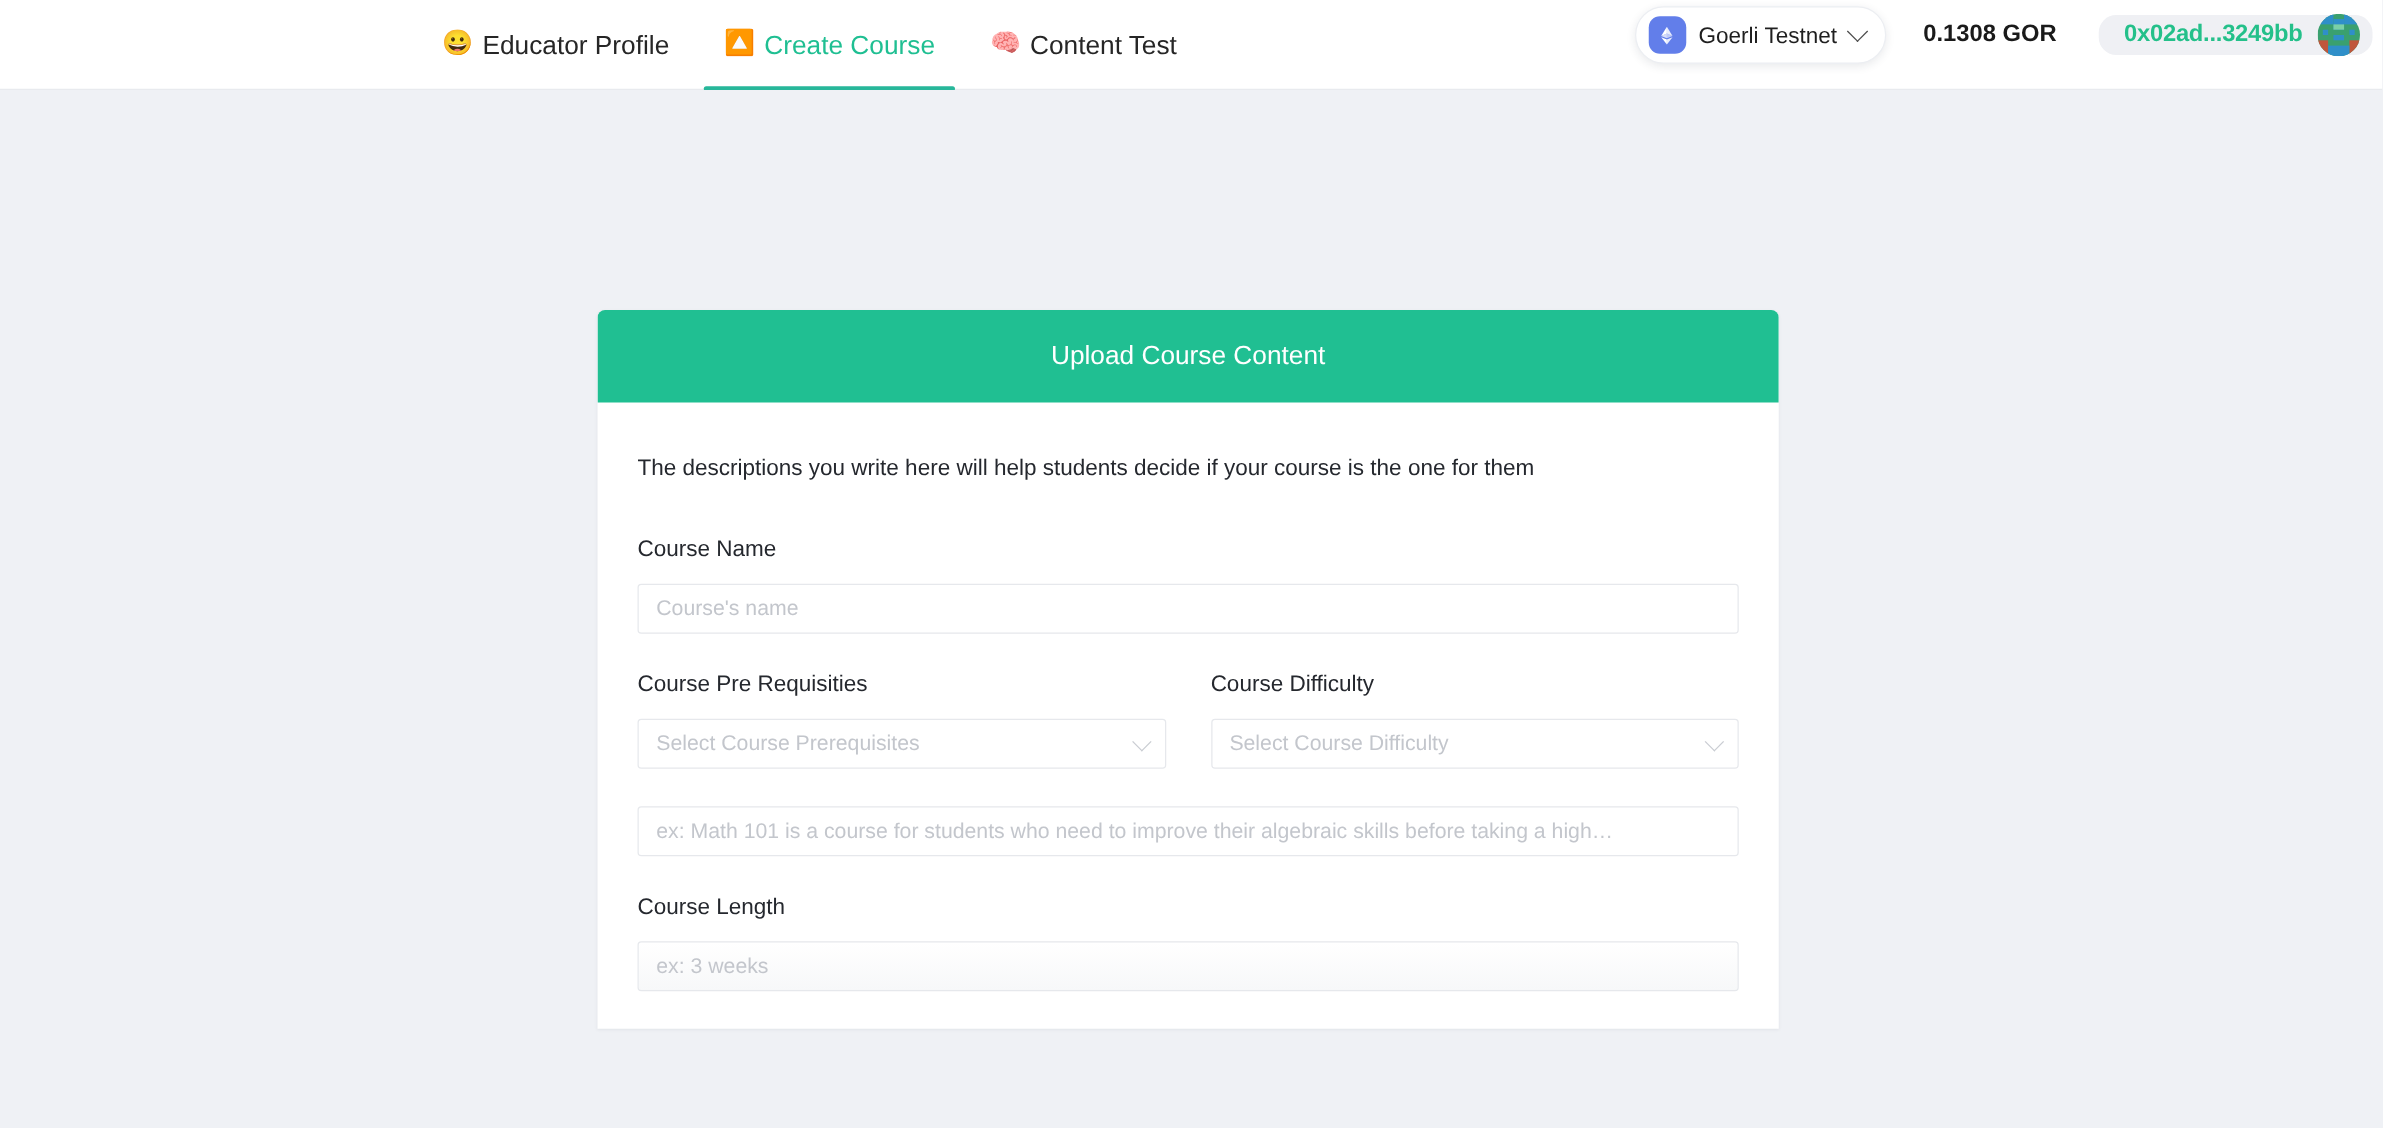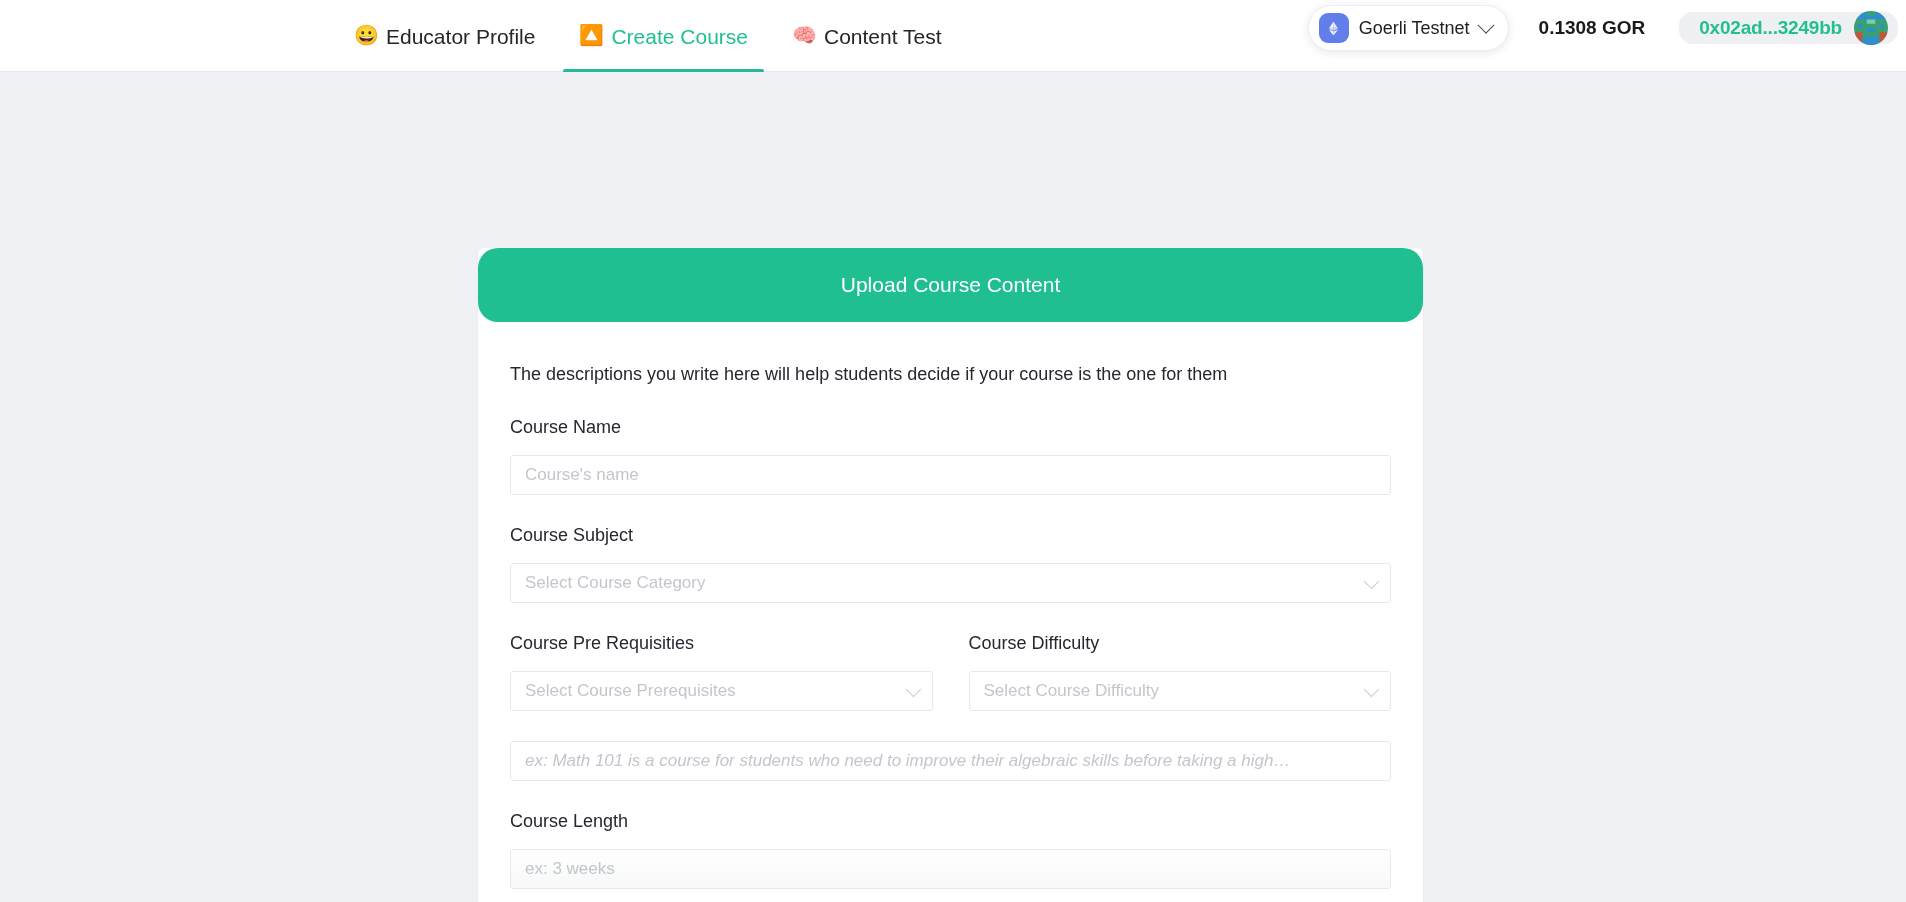"Upload Course Content" .card-header { border-radius: 20px -> none }
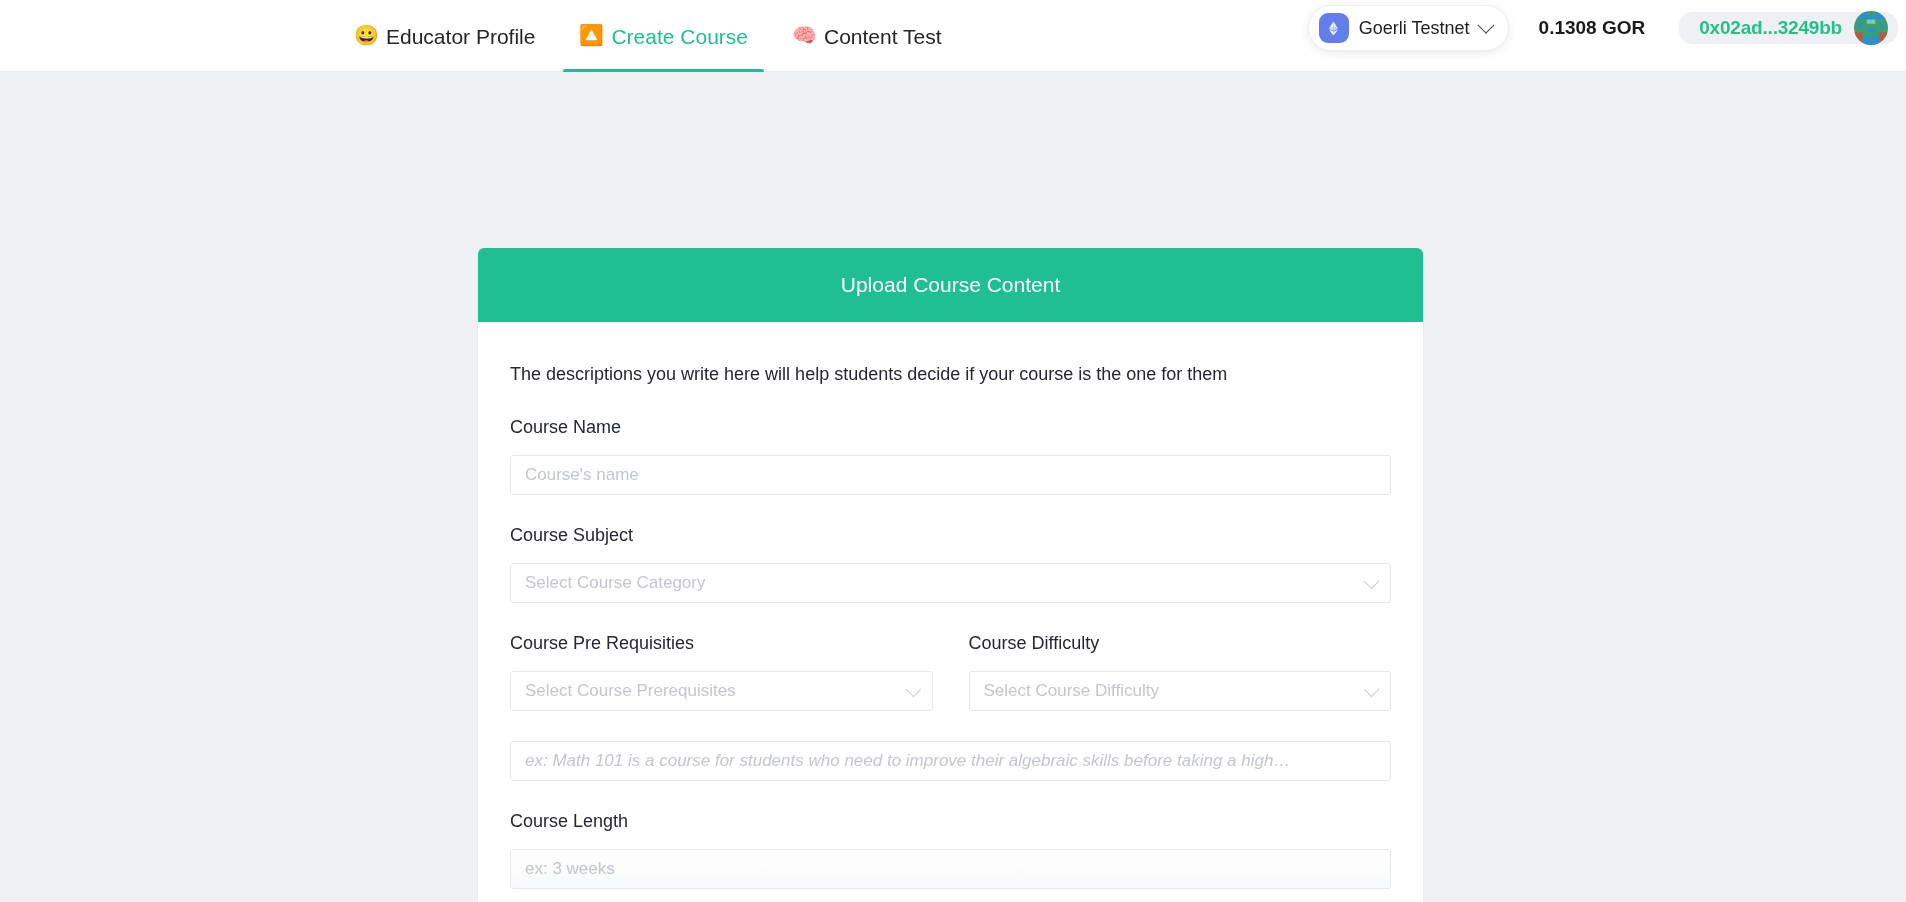"The descriptions you write here" .intro { margin-bottom: 32px -> 44px }
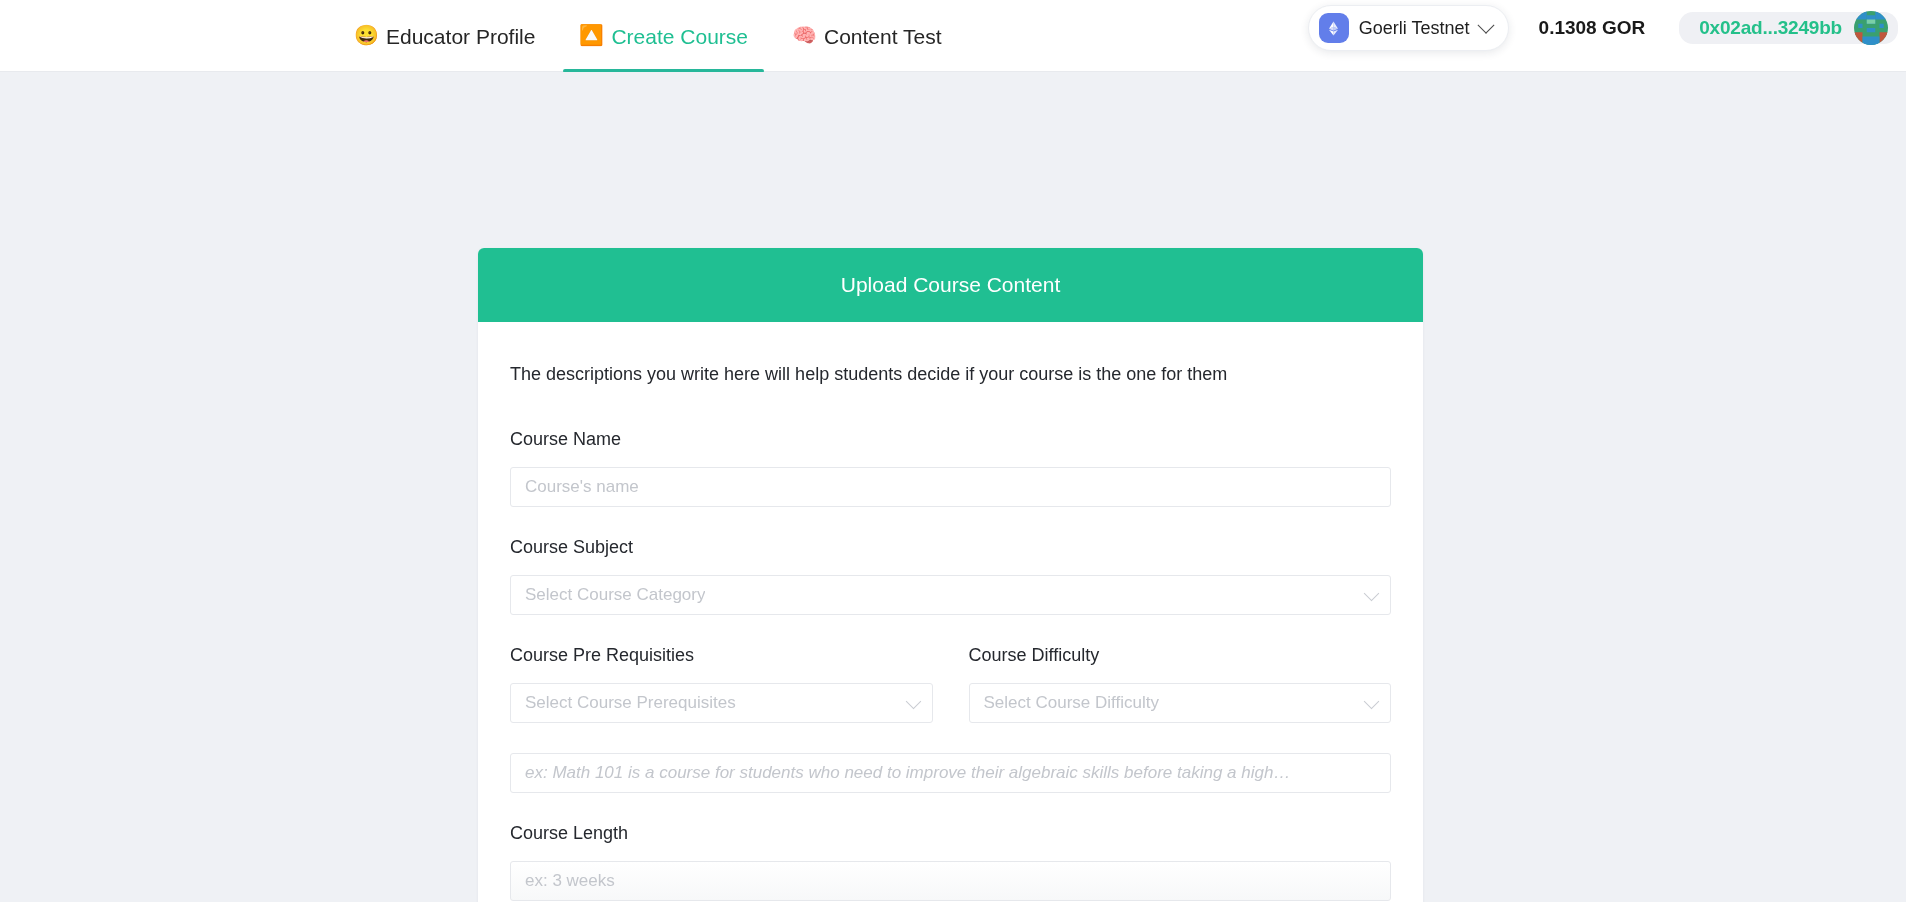"Course Subject" div.field-block { html: <div> <div>Course Subject</div> <div> <span>Select Course Category</span> <span></span> </div> </div> -> none }
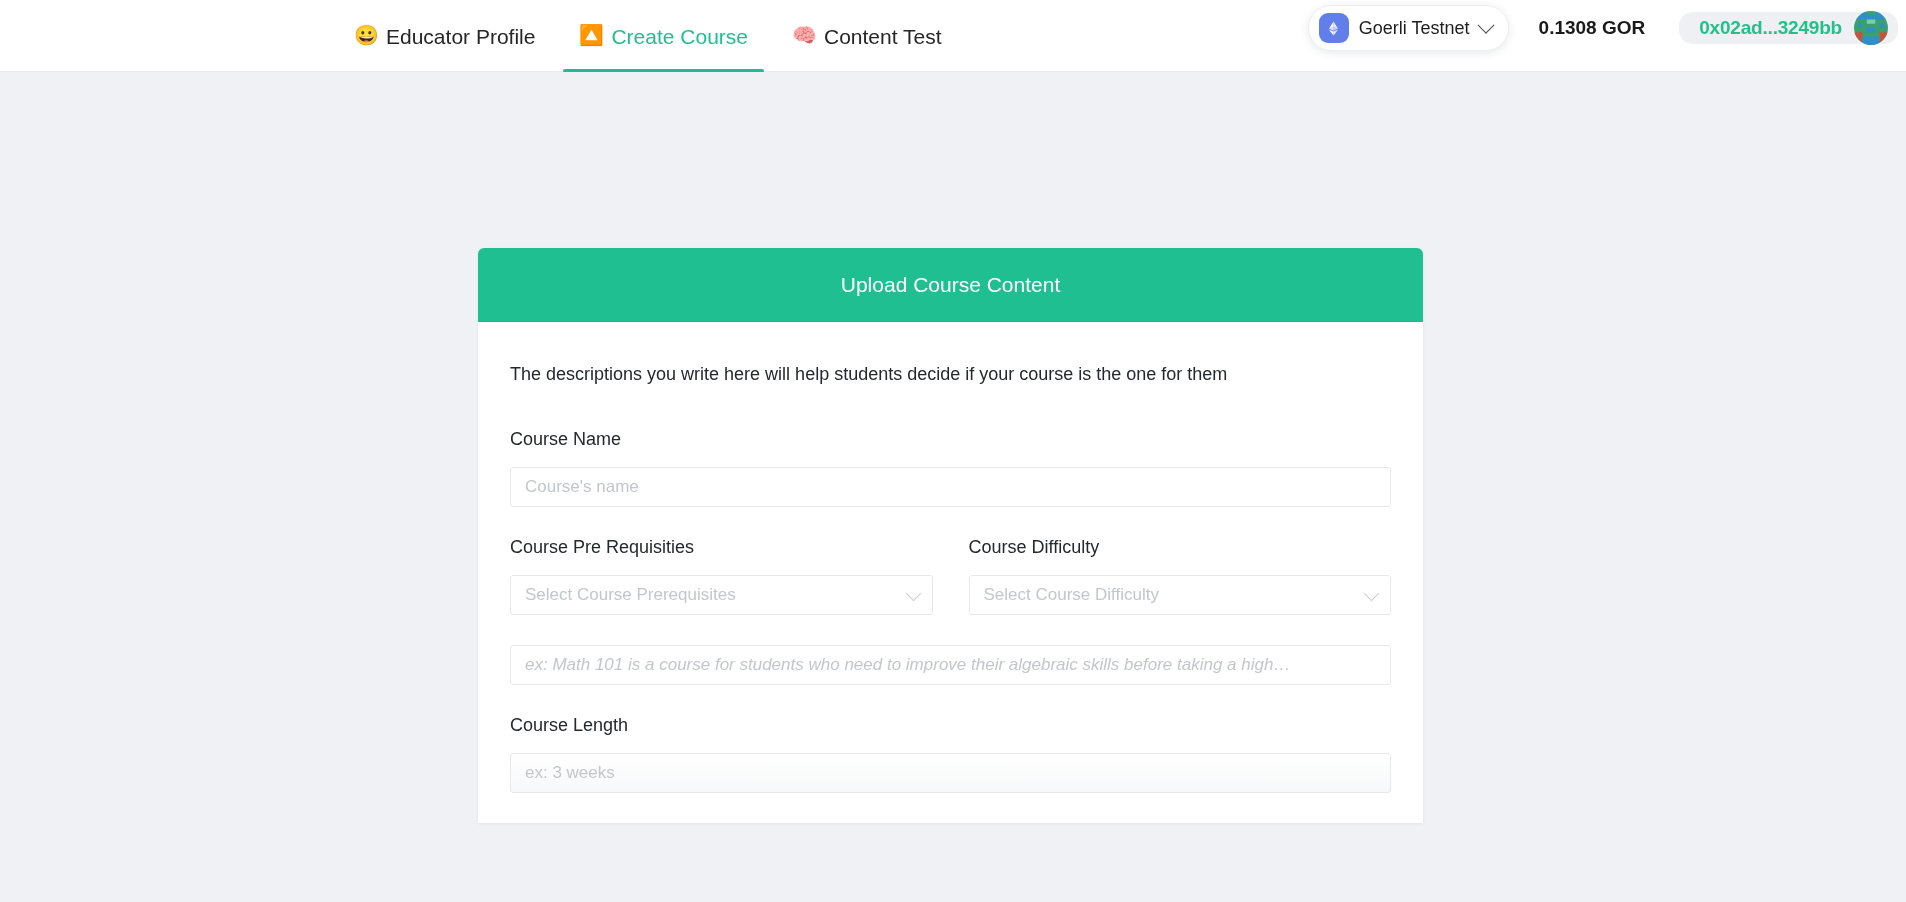"ex: Math 101 is a" .desc-input { font-style: italic -> none }
